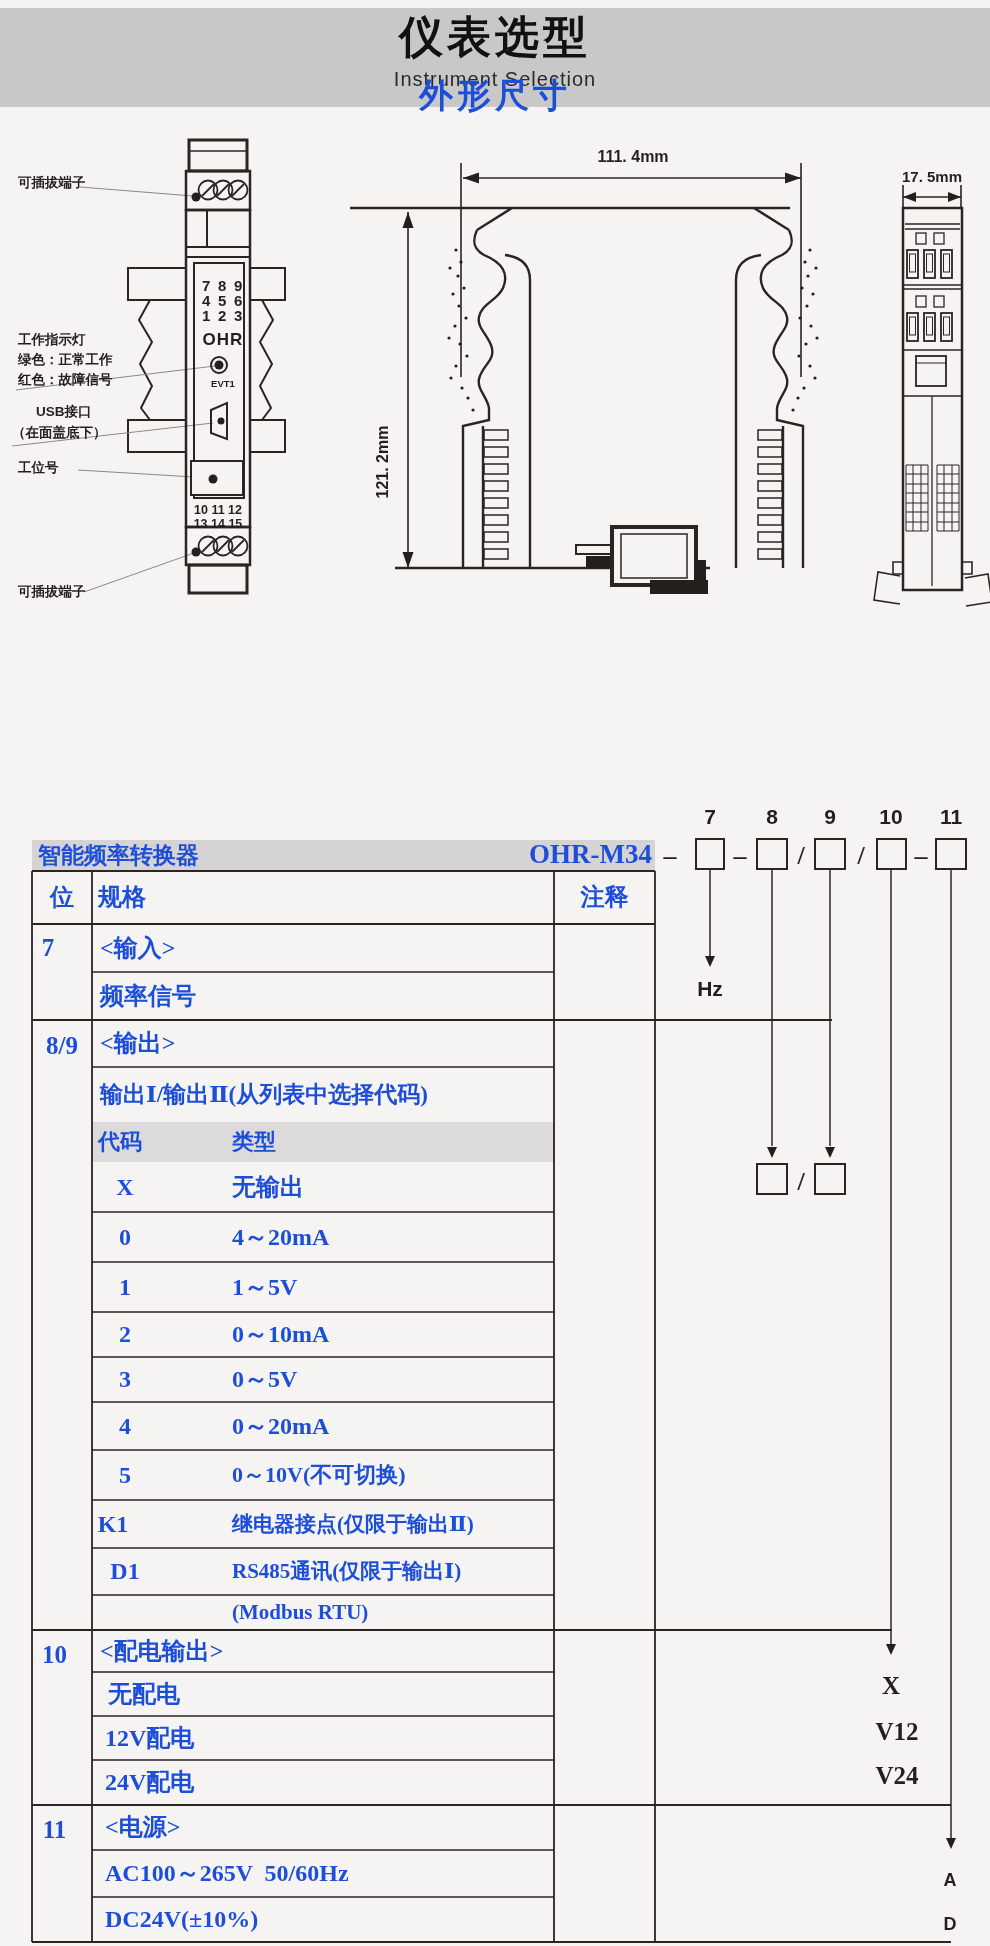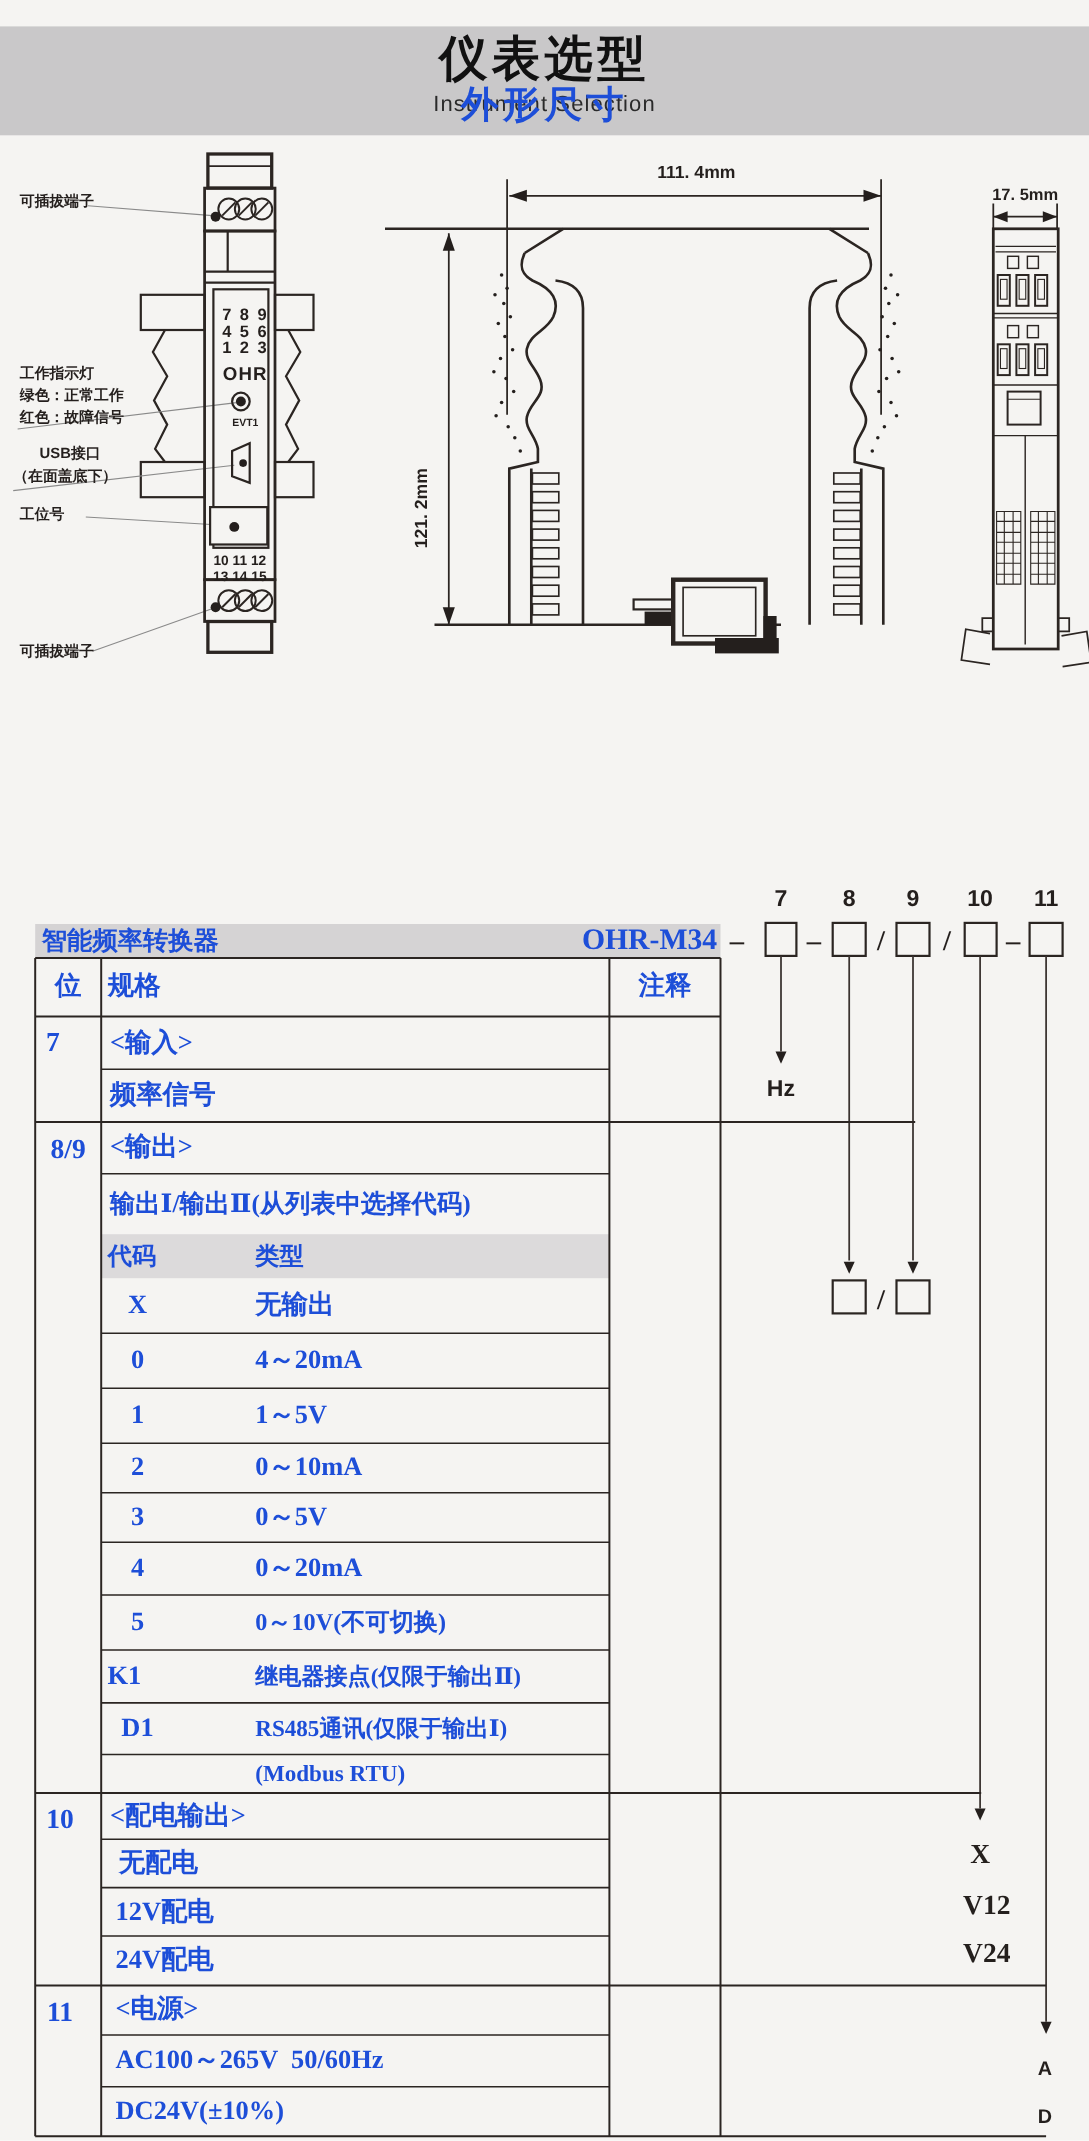"仪表选型" .banner h2 { margin: 24px 0 0 0 -> 8px 0 0 0 }
